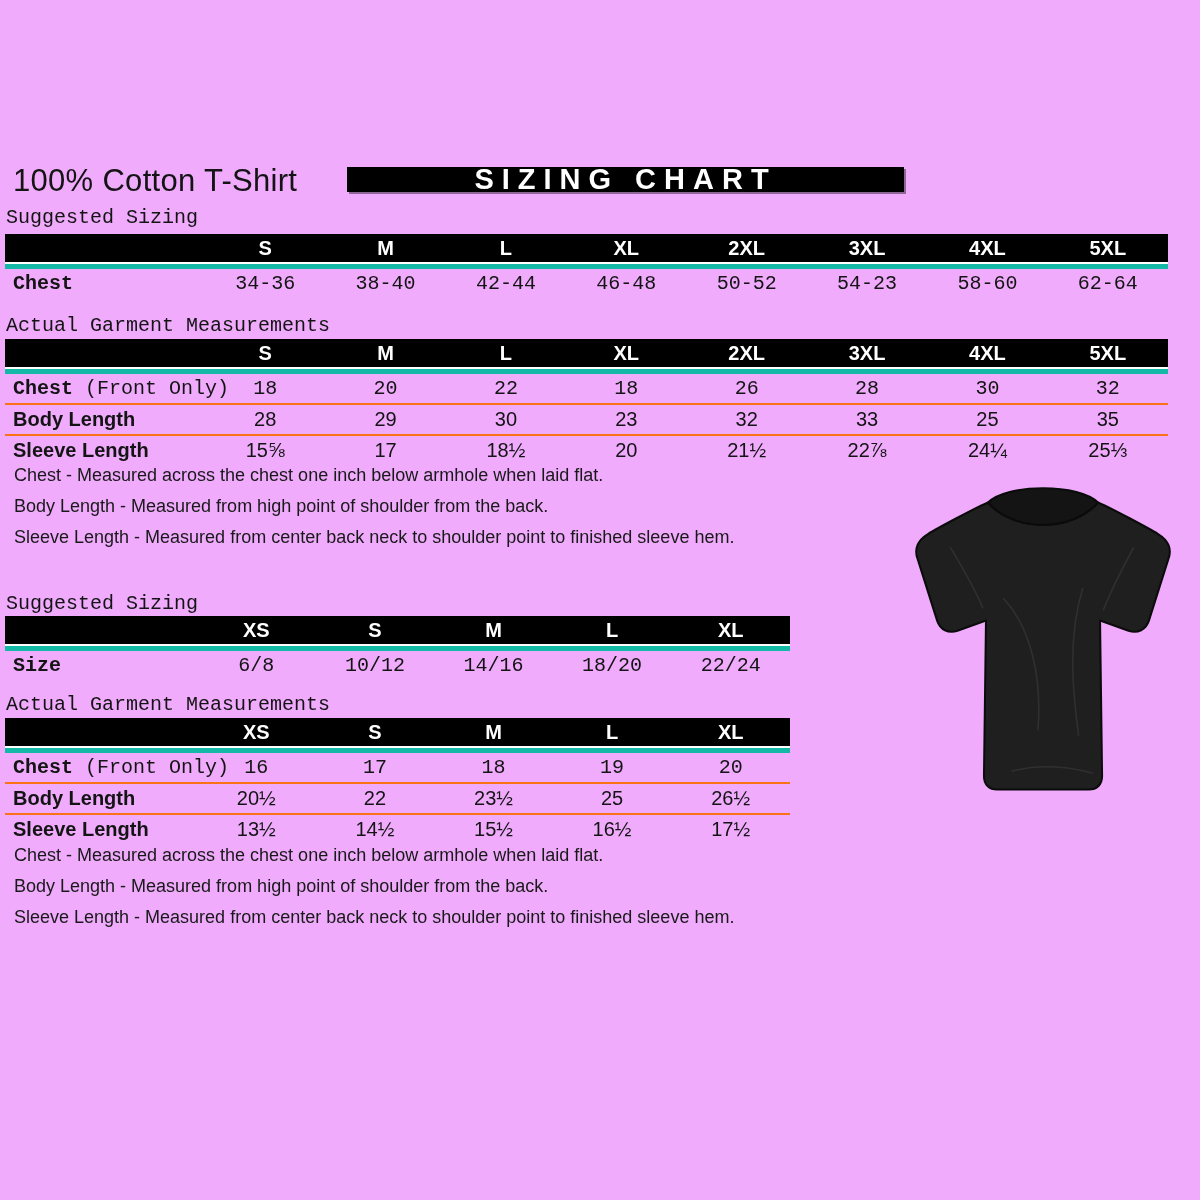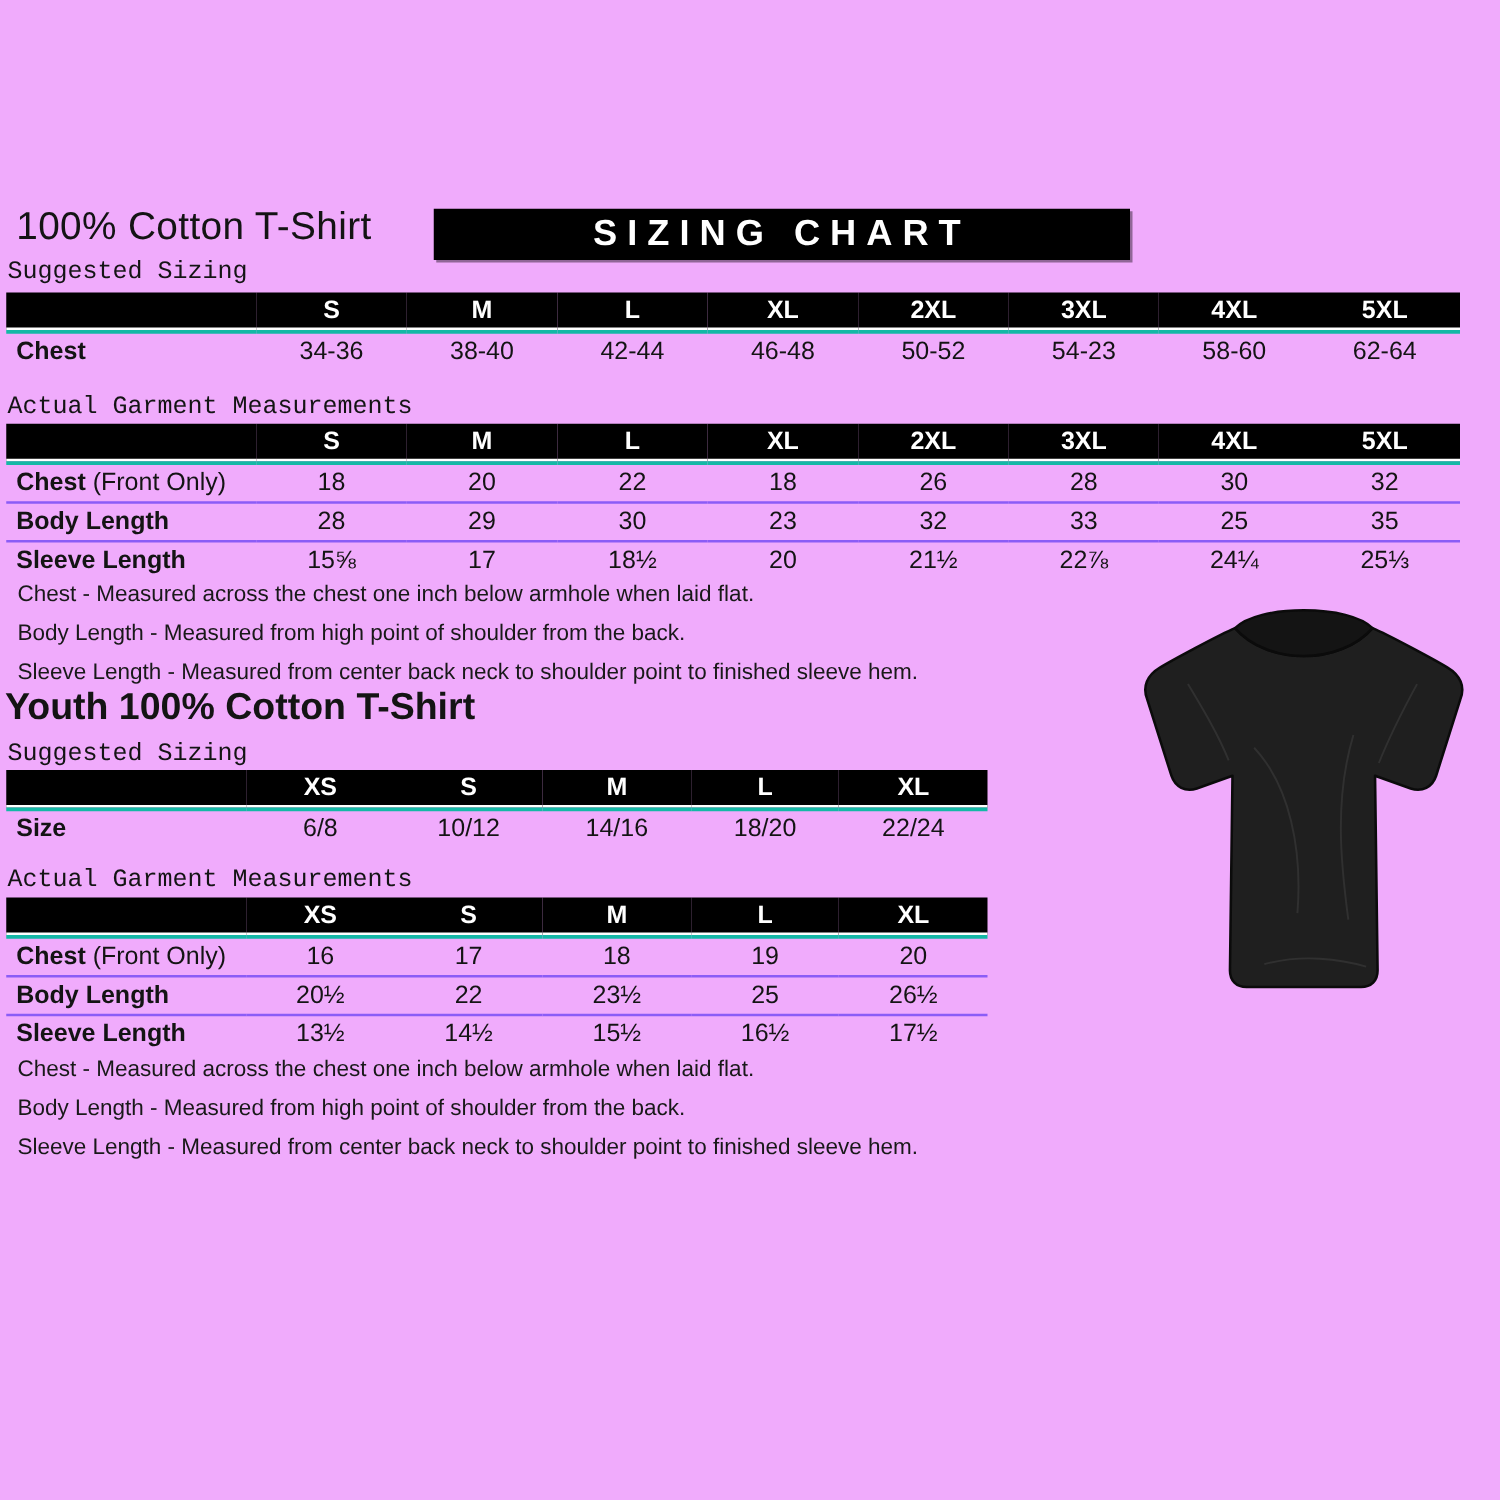"SIZING CHART" .banner { height: 41px -> 25px }
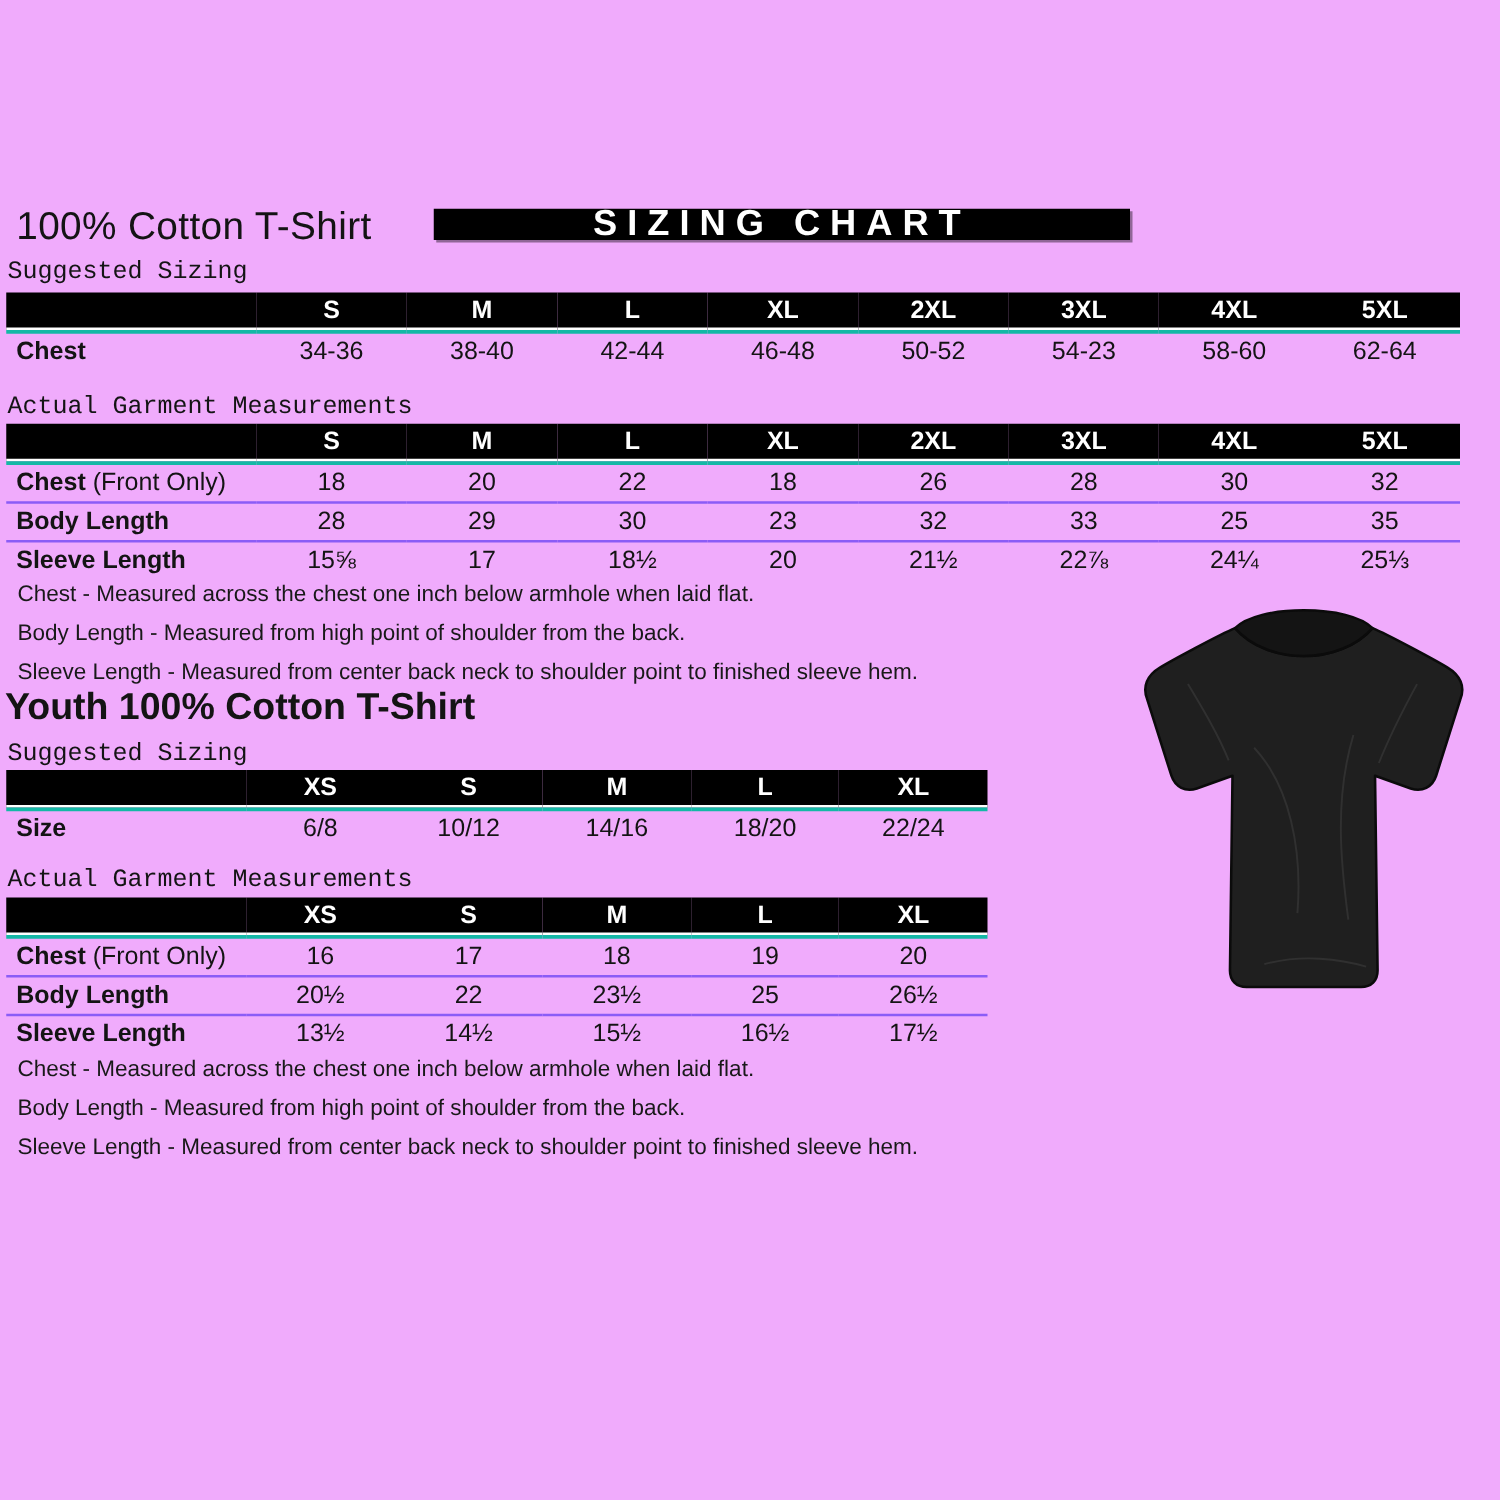"Chest" table.sizing tbody tr.r0 td { border-top: 3px solid #14b8a6 -> 5px solid #14b8a6; font-family: none -> Liberation Mono, monospace }
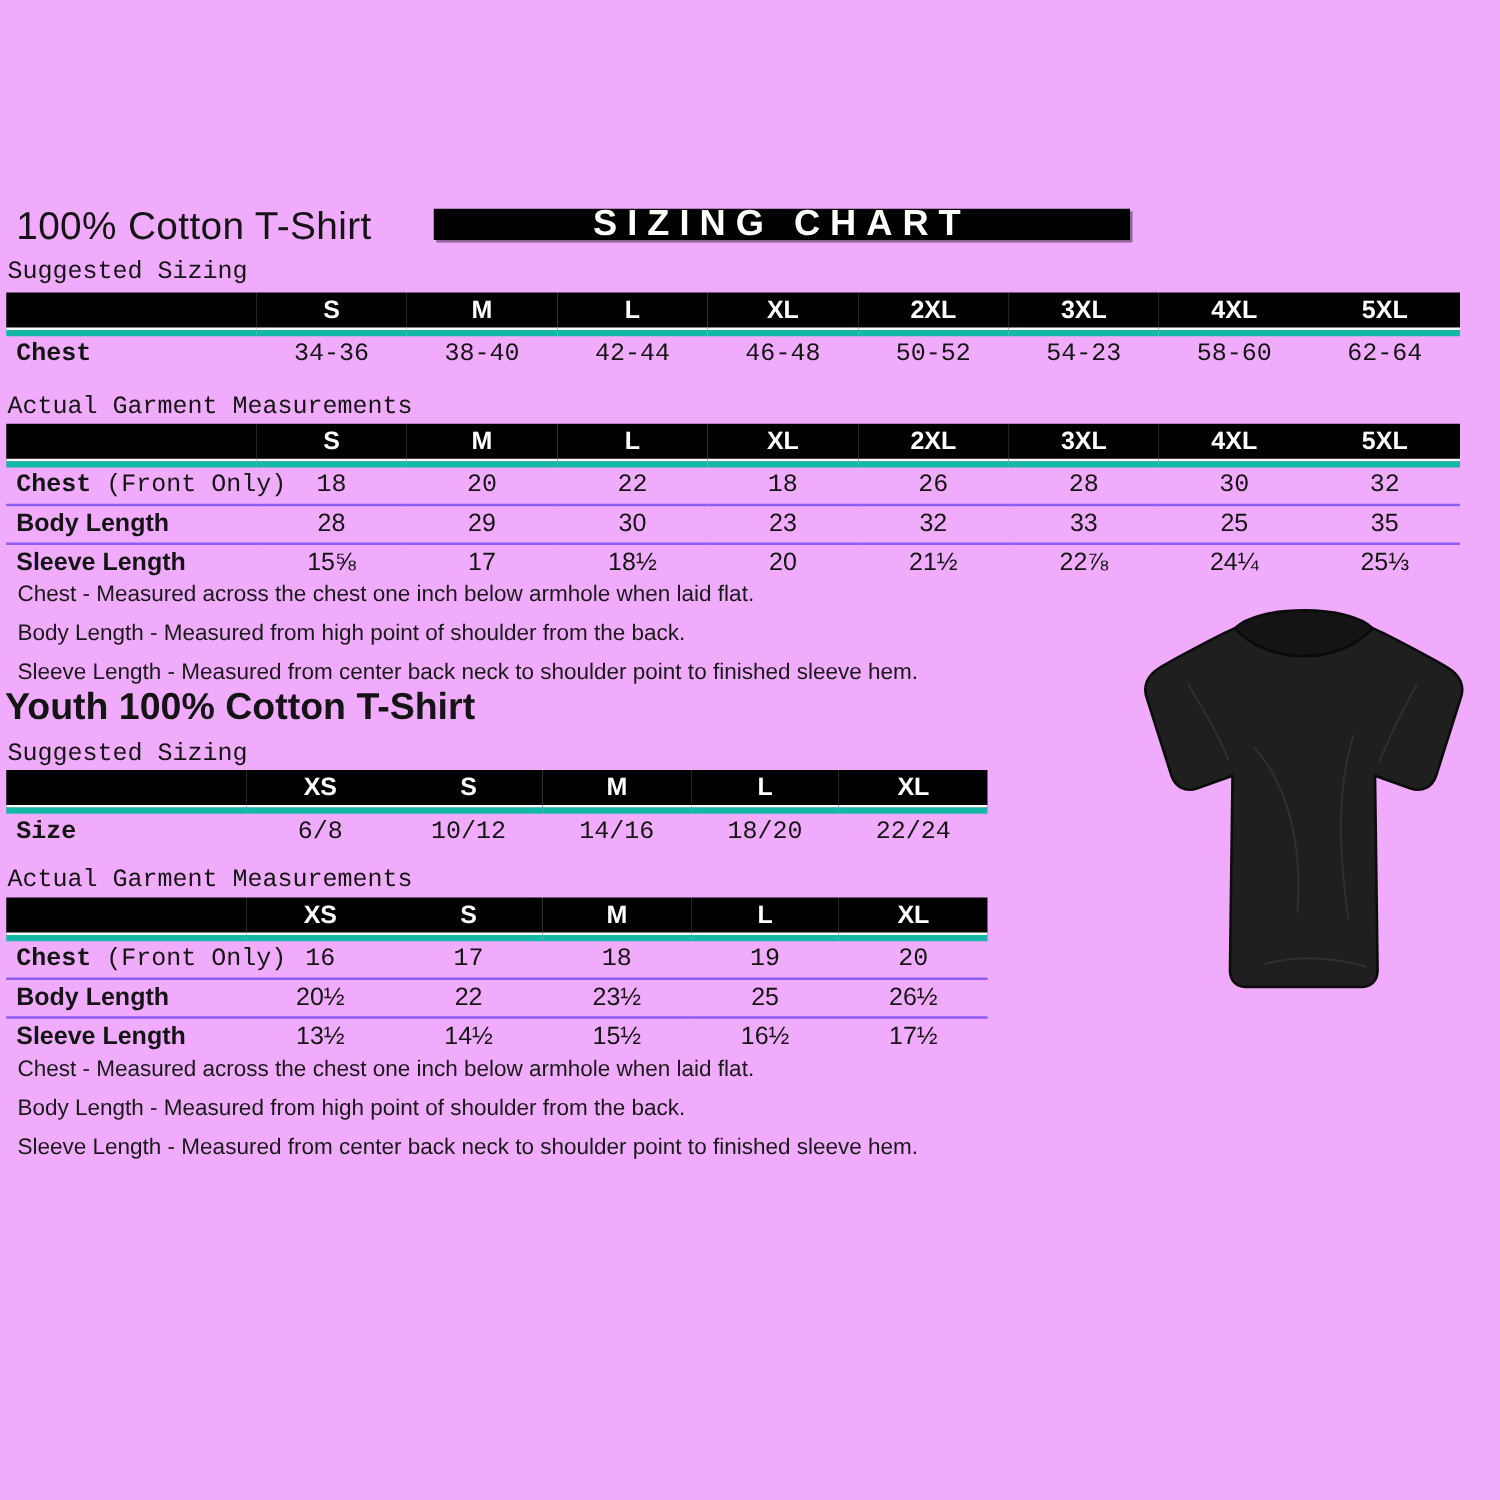"Body Length" table.sizing tbody tr.rn td { border-top: 2px solid #8b5cf6 -> 2px solid #f97316 }
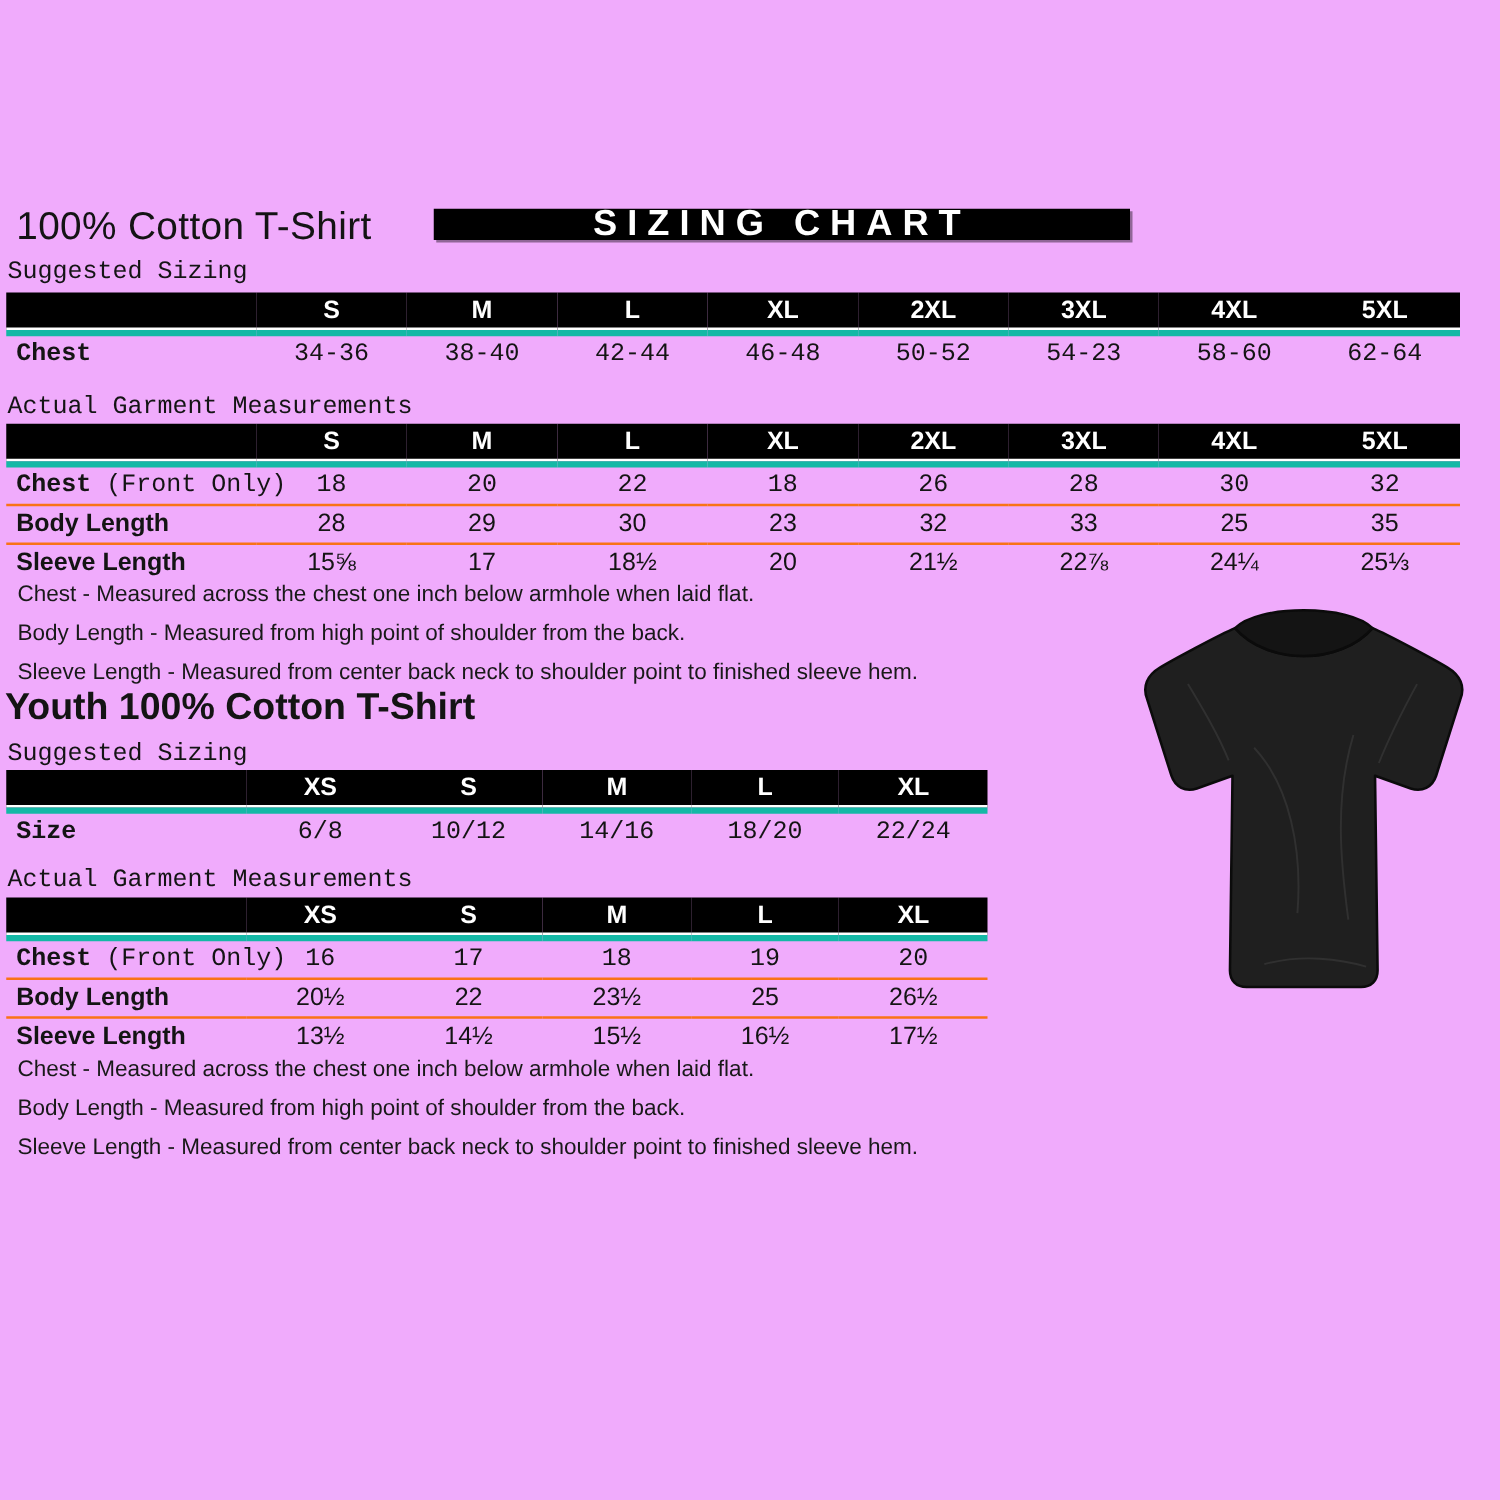"Youth 100% Cotton T-Shirt" div.title2 { html: <div>Youth 100% Cotton T-Shirt</div> -> none }
